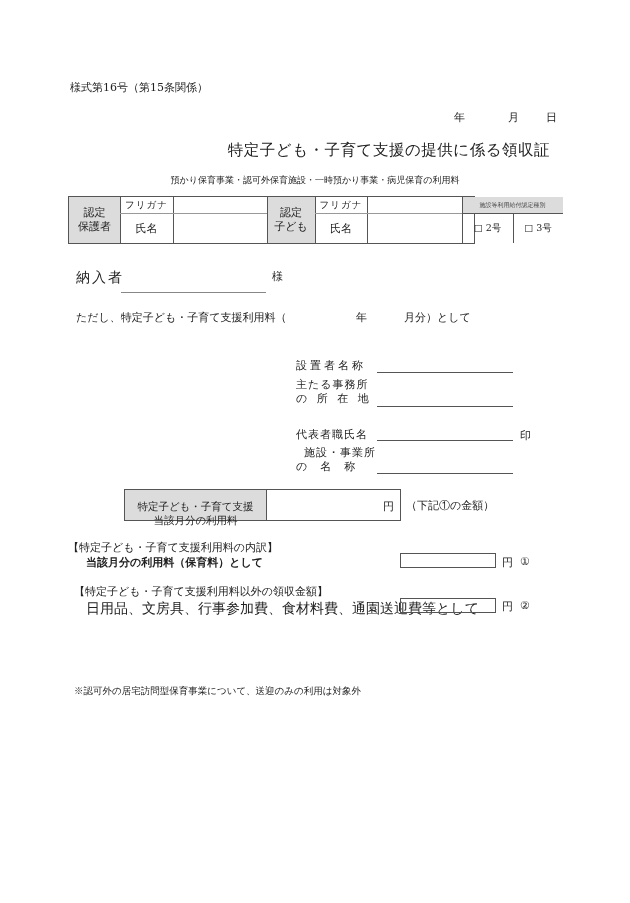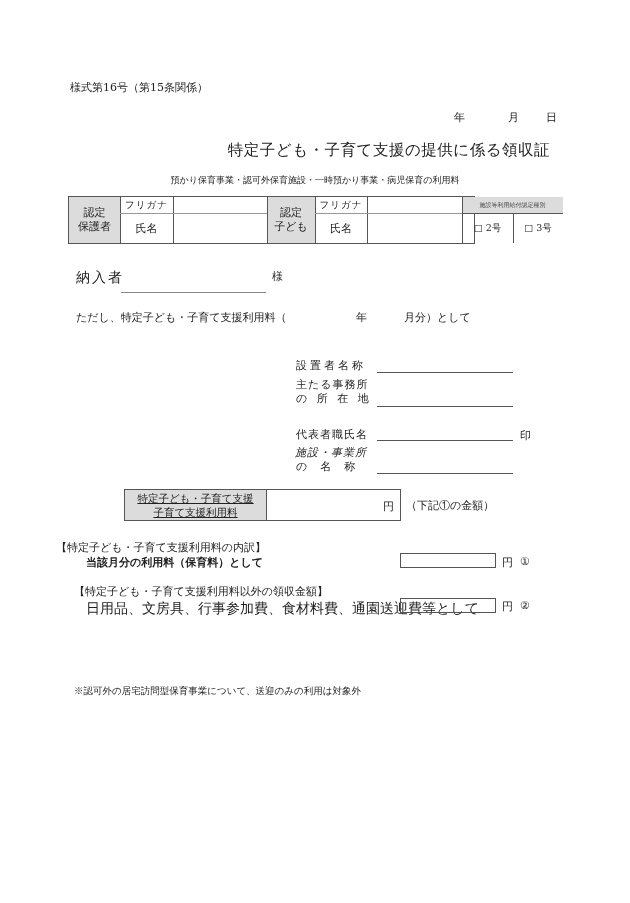"施設・事業所" div.abs { font-style: italic -> none; left: 295px -> 304px }
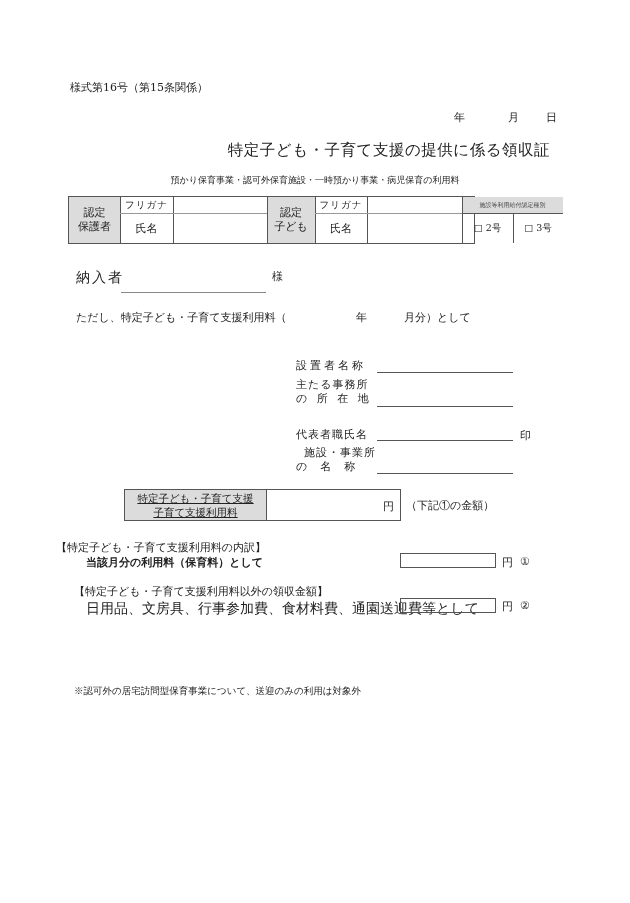"特定子ども・子育て支援" .amount-lbl { padding-top: 1px -> 9px; text-decoration: underline -> none }
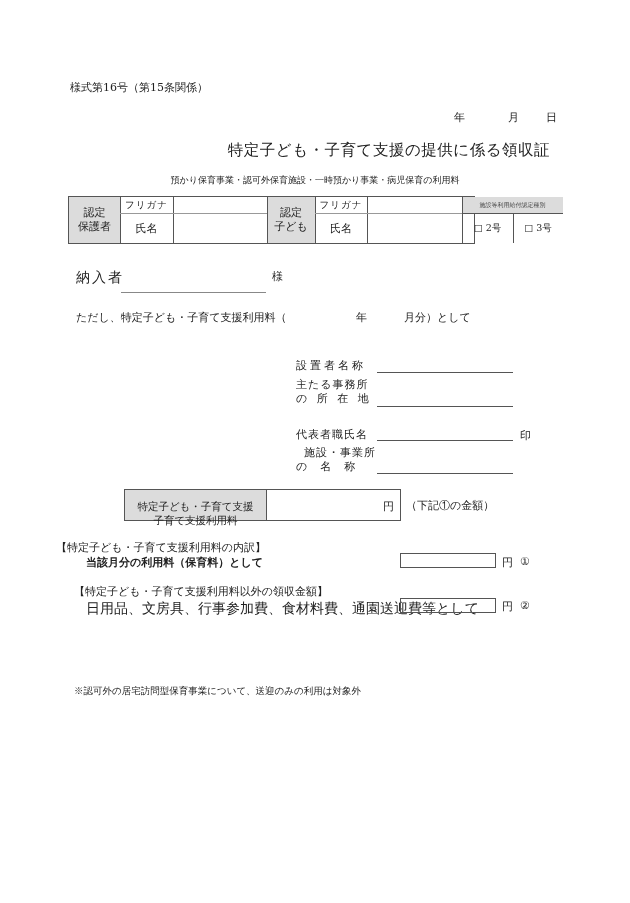"子育て支援利用料" div { text: 子育て支援 -> 当該月分の }
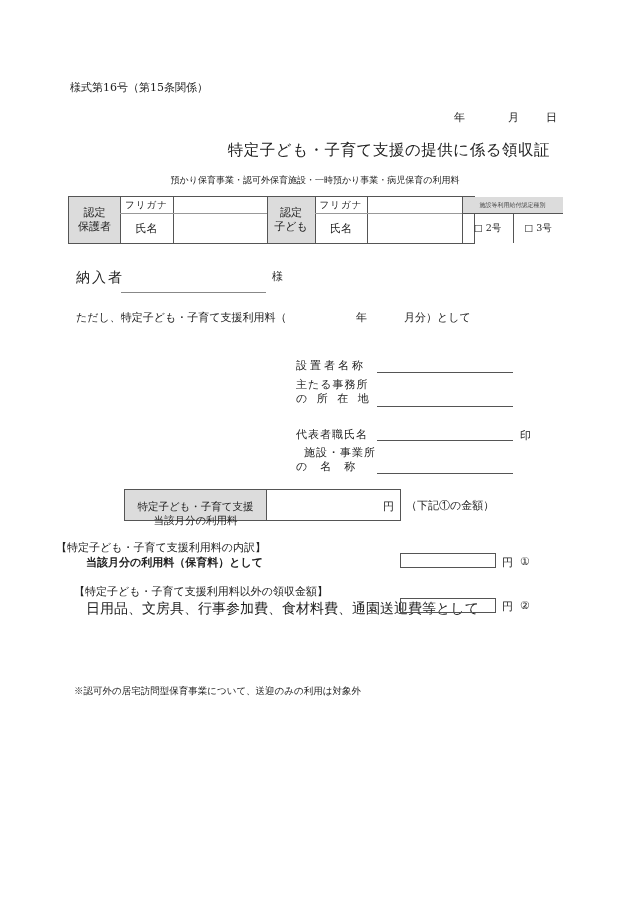"【特定子ども・子育て支援利用料の内訳】" div.abs { left: 56px -> 68px }
